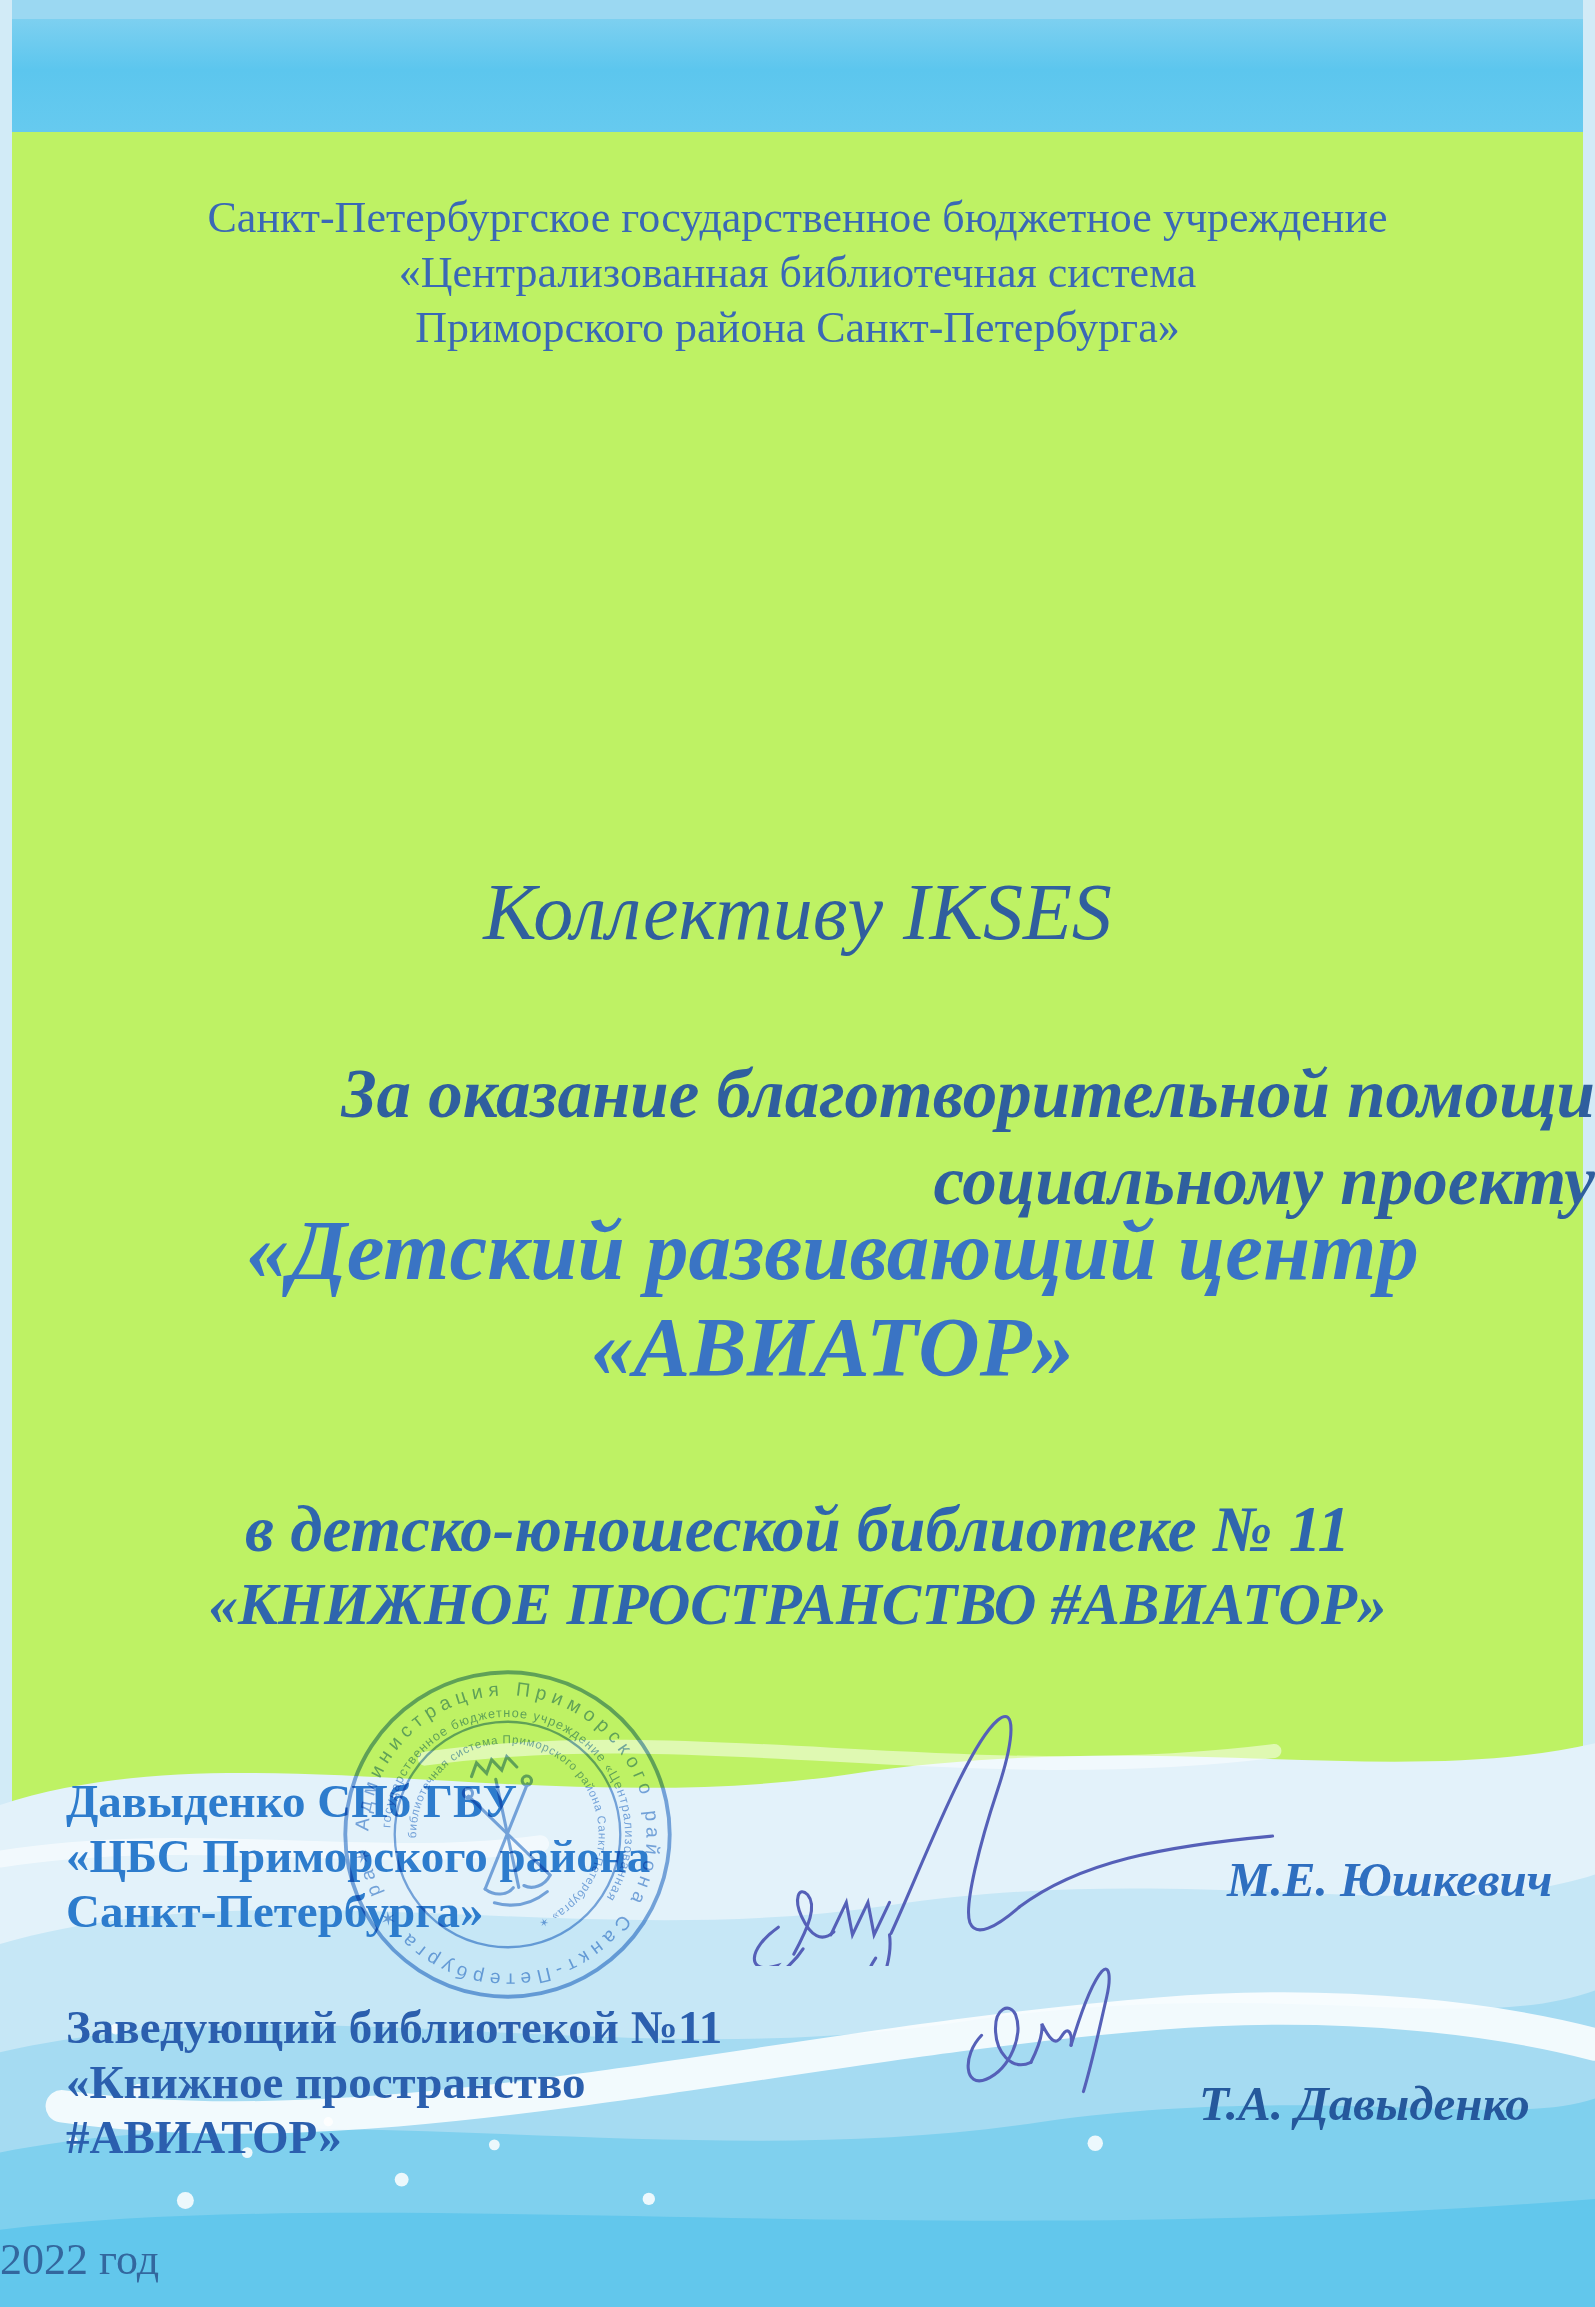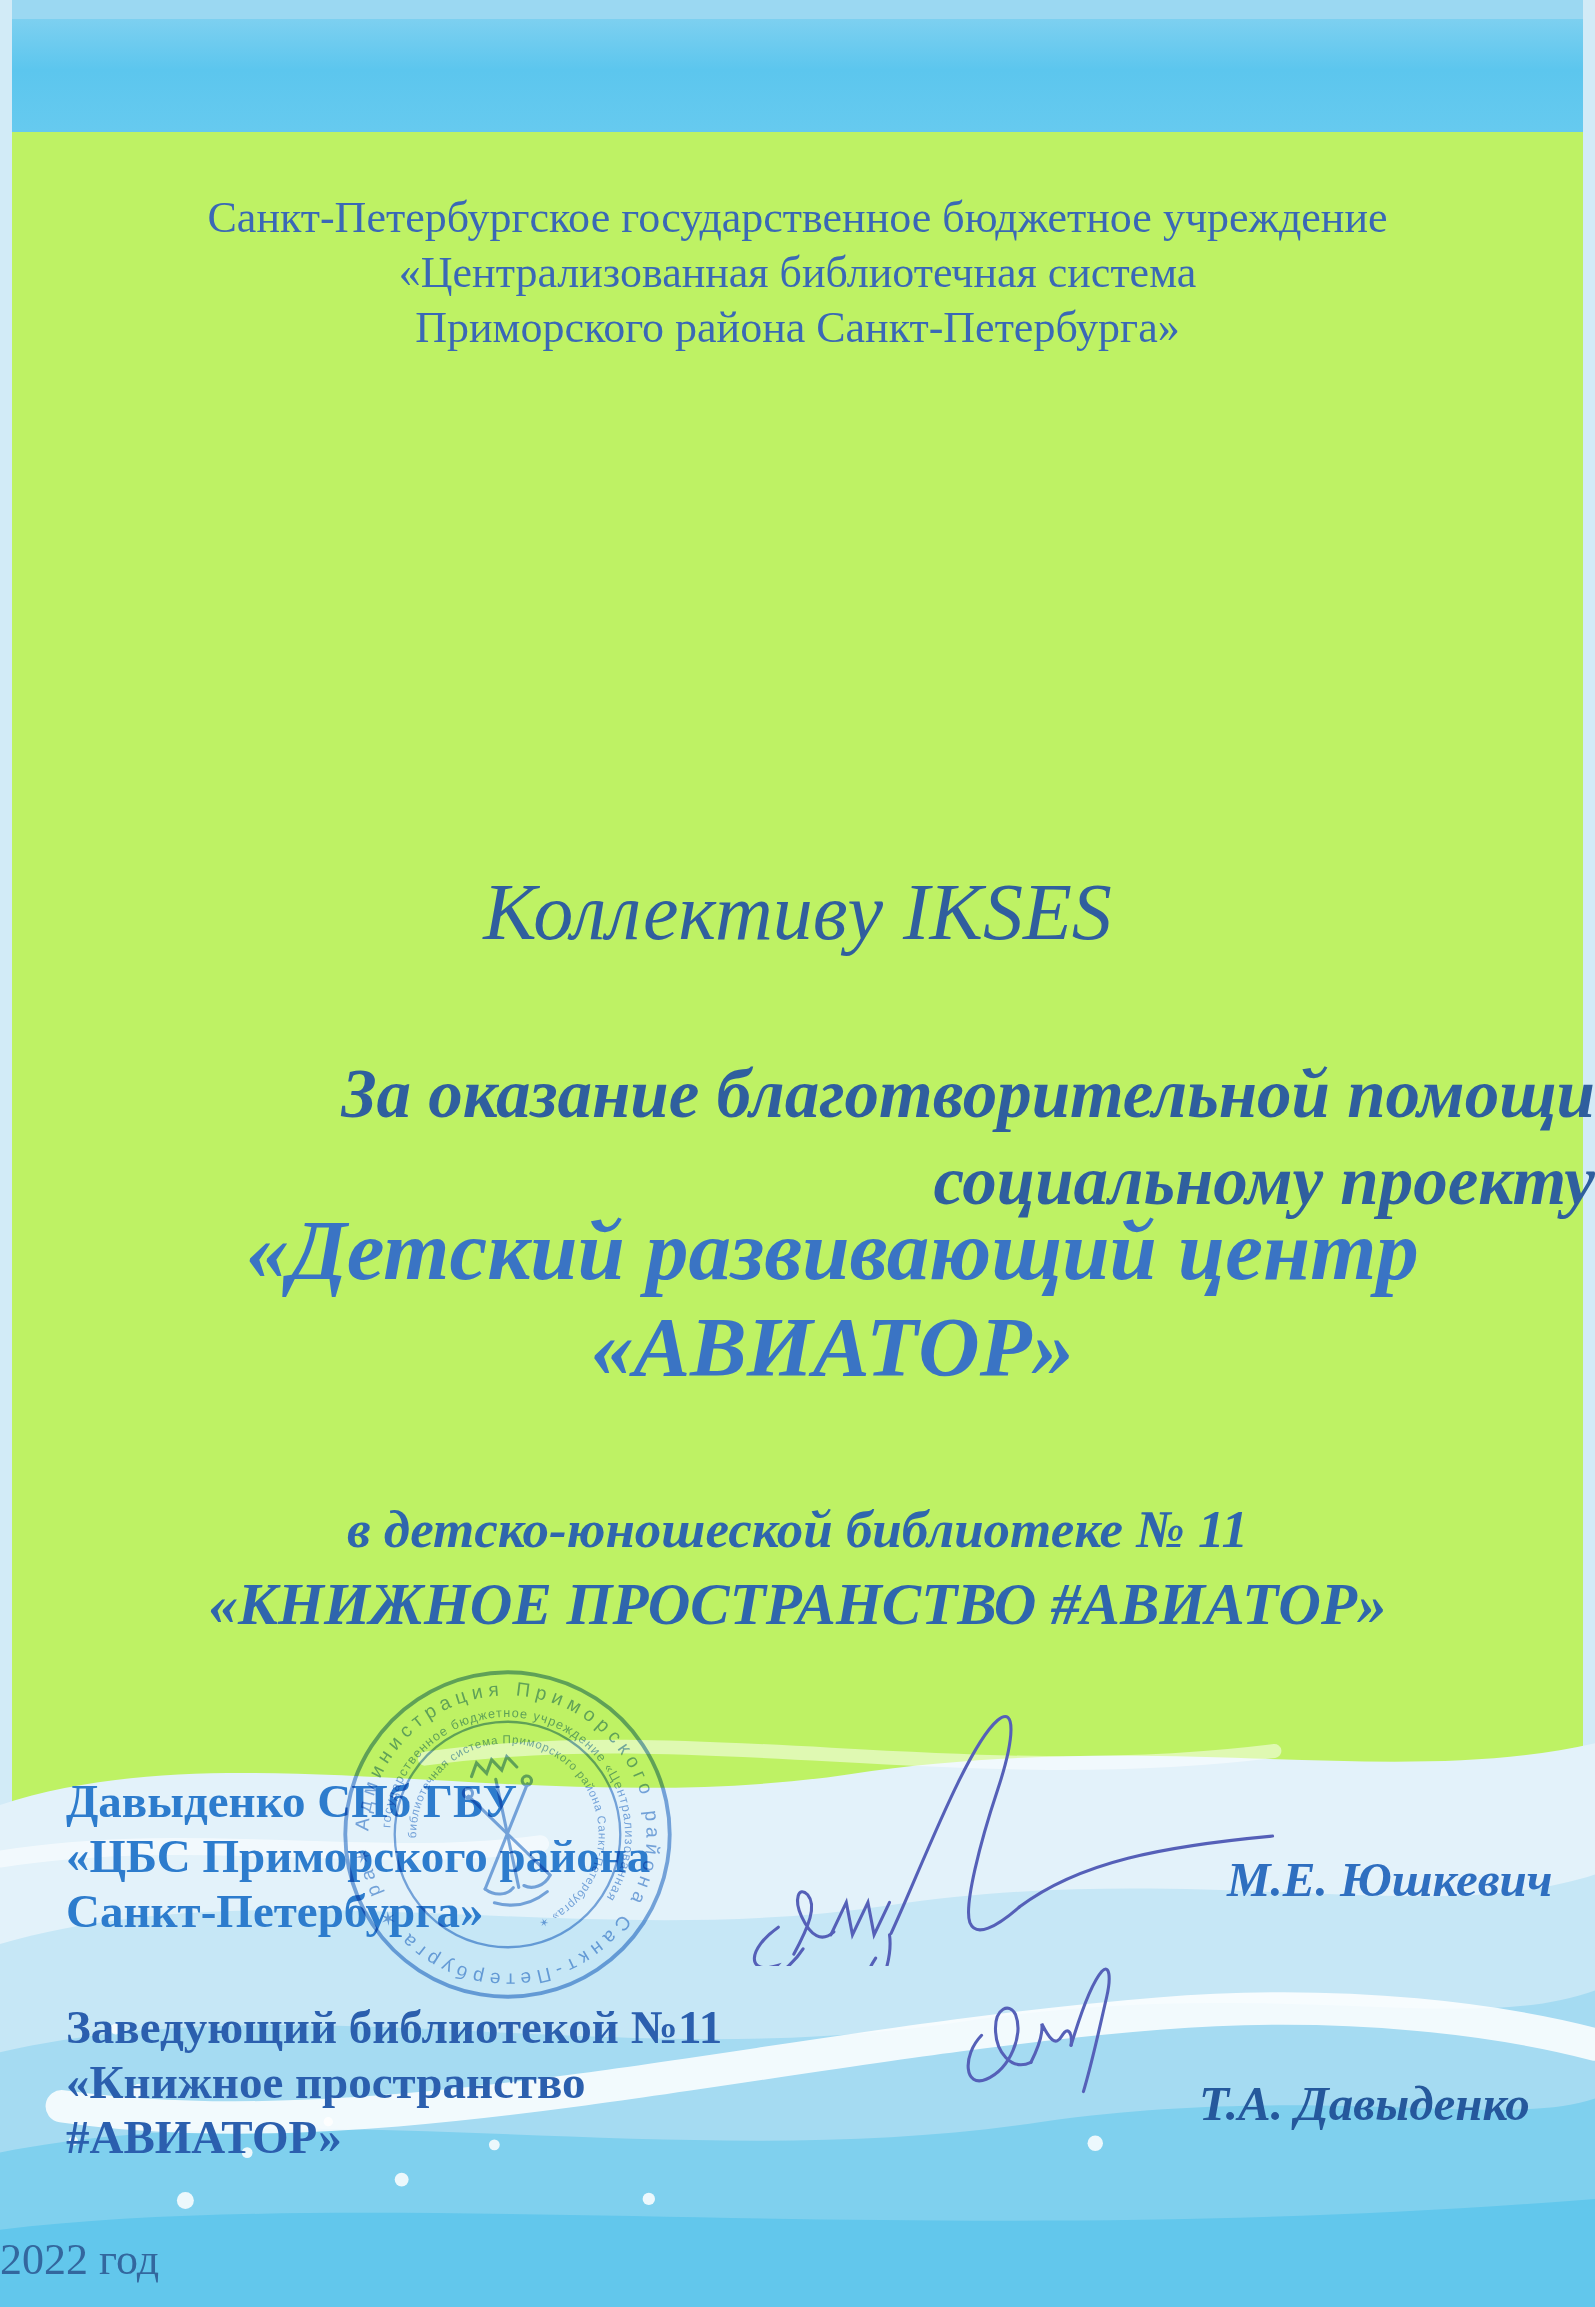"в детско-юношеской библиотеке № 11" .location .loc1 { font-size: 53px -> 65px }
